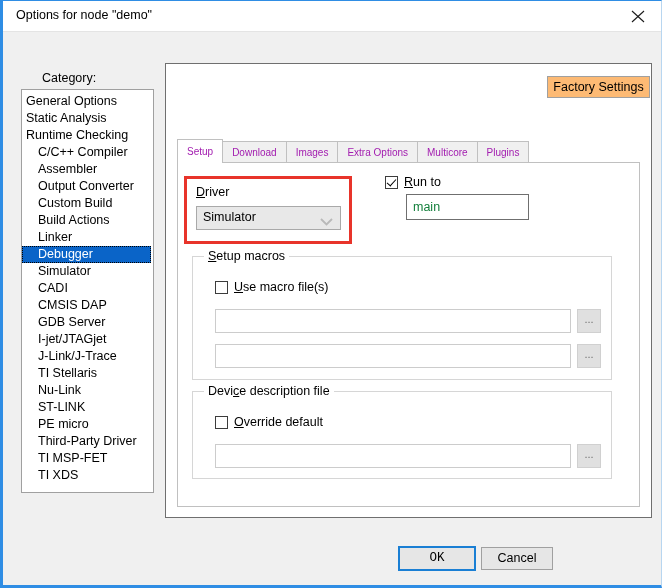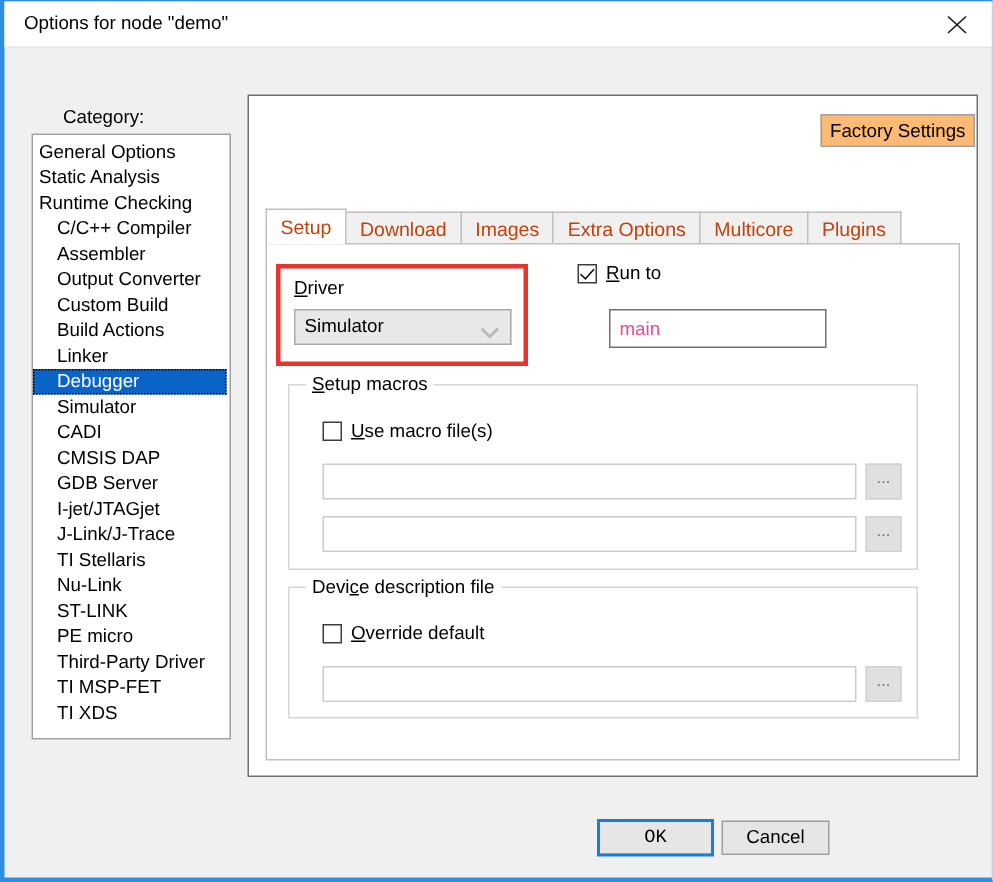"Setup" .tab { color: #c2410c -> #a21caf; font-size: 13px -> 10px }
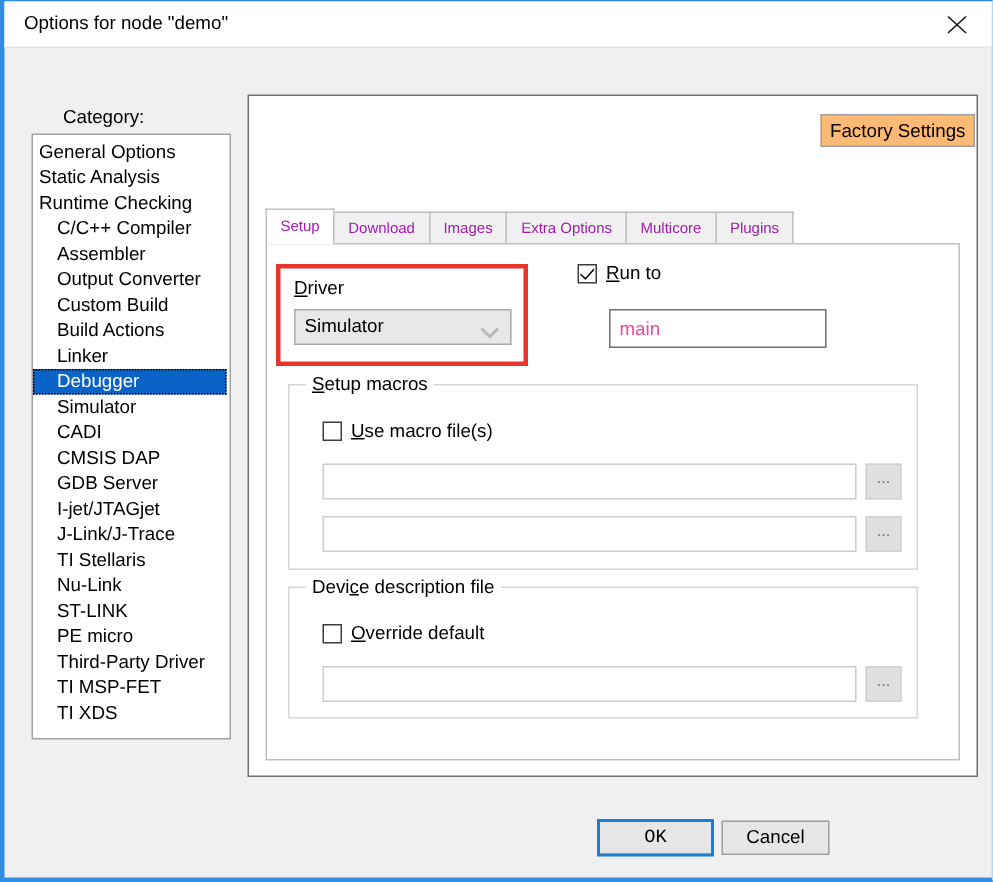"main" #runto-input { color: #ec4899 -> #15803d; top: 43px -> 31px; width: 145px -> 123px }
